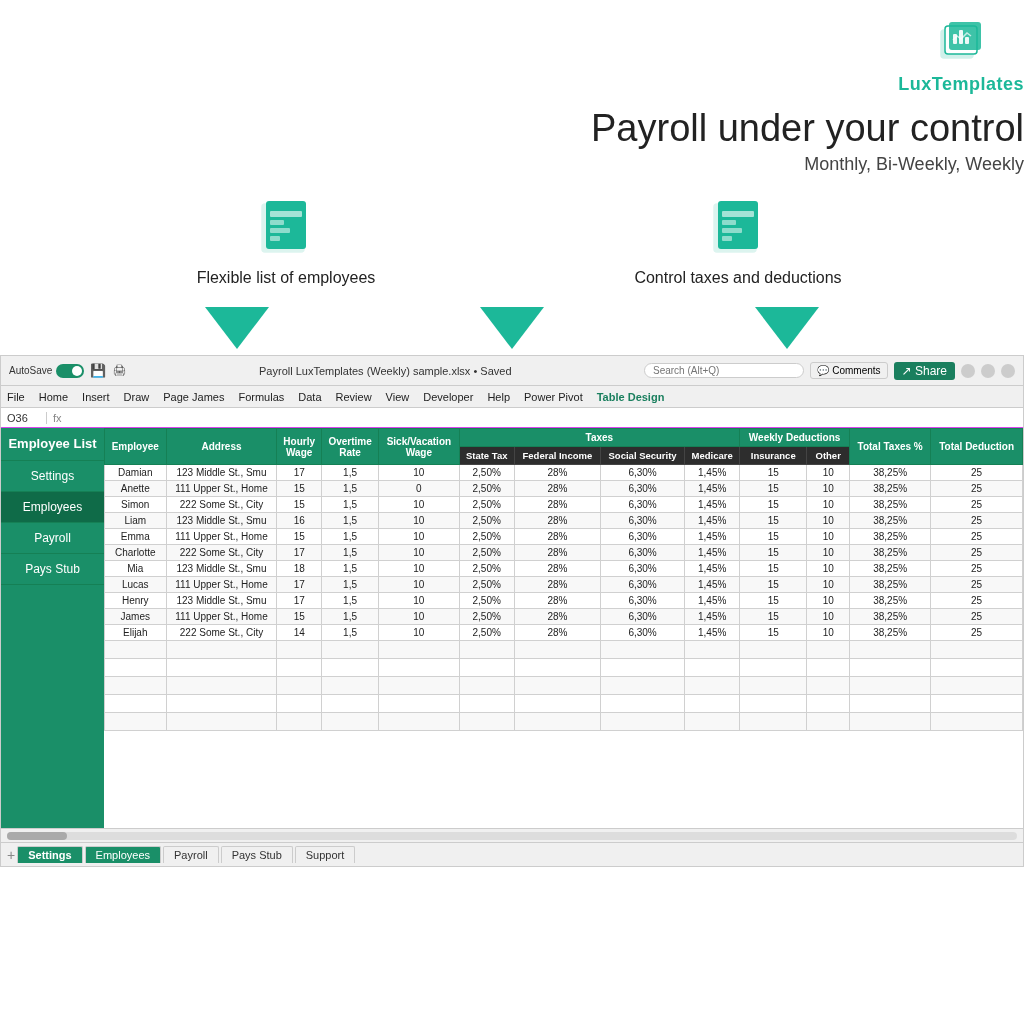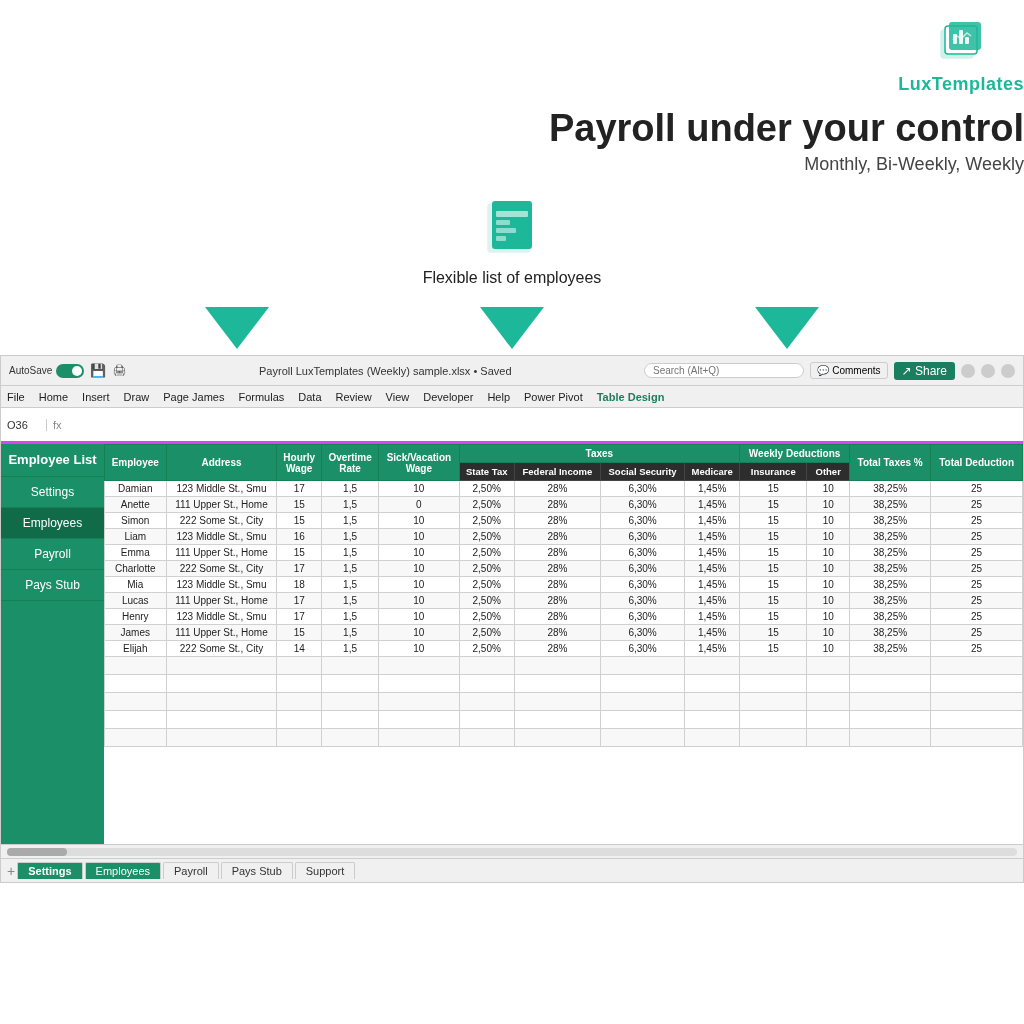"Payroll under your control" .main-title { font-weight: 700 -> 400 }
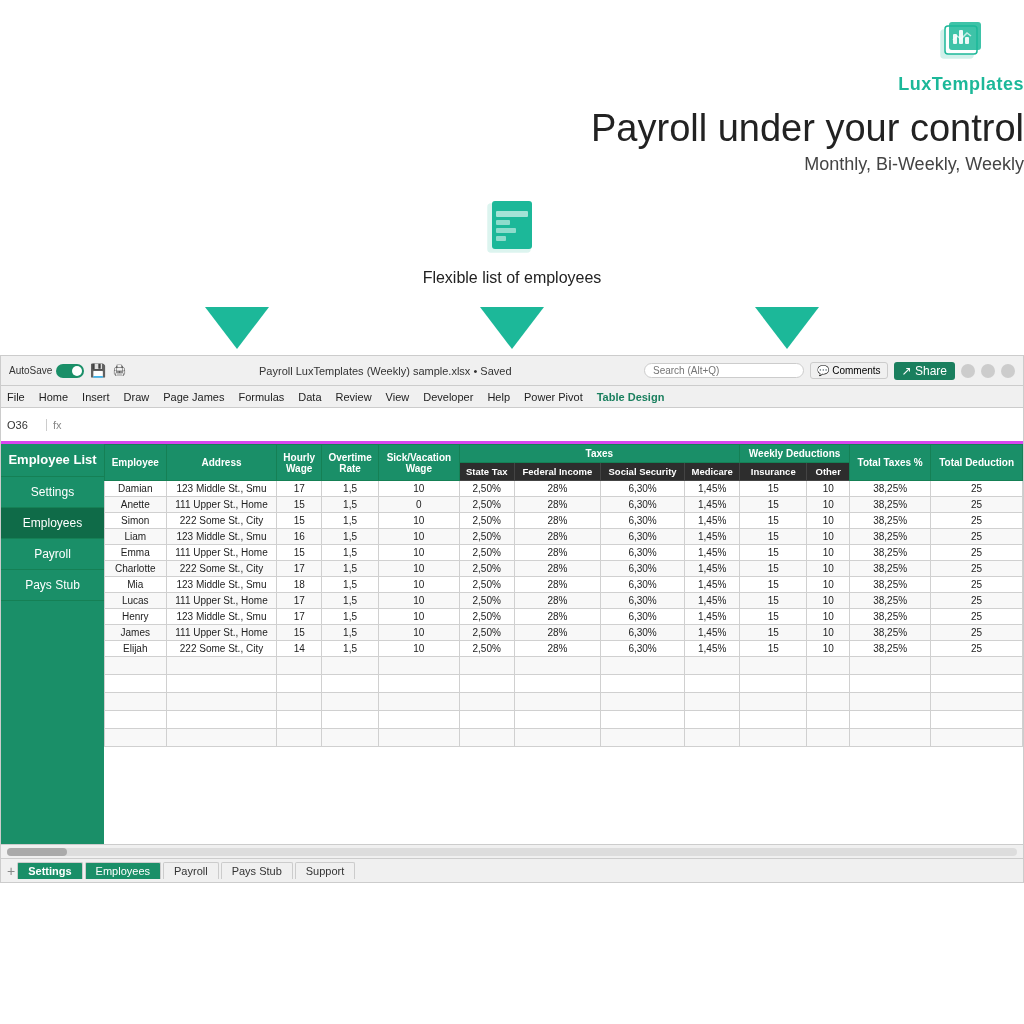"Control taxes and deductions" div.feature-item { html: none -> <div> <svg> <rect></rect> <rect></rect> <rect></rect> <rect></rect> <rect></rect> <rect></rect> </svg> <span>Control taxes and deductions</span> </div> }
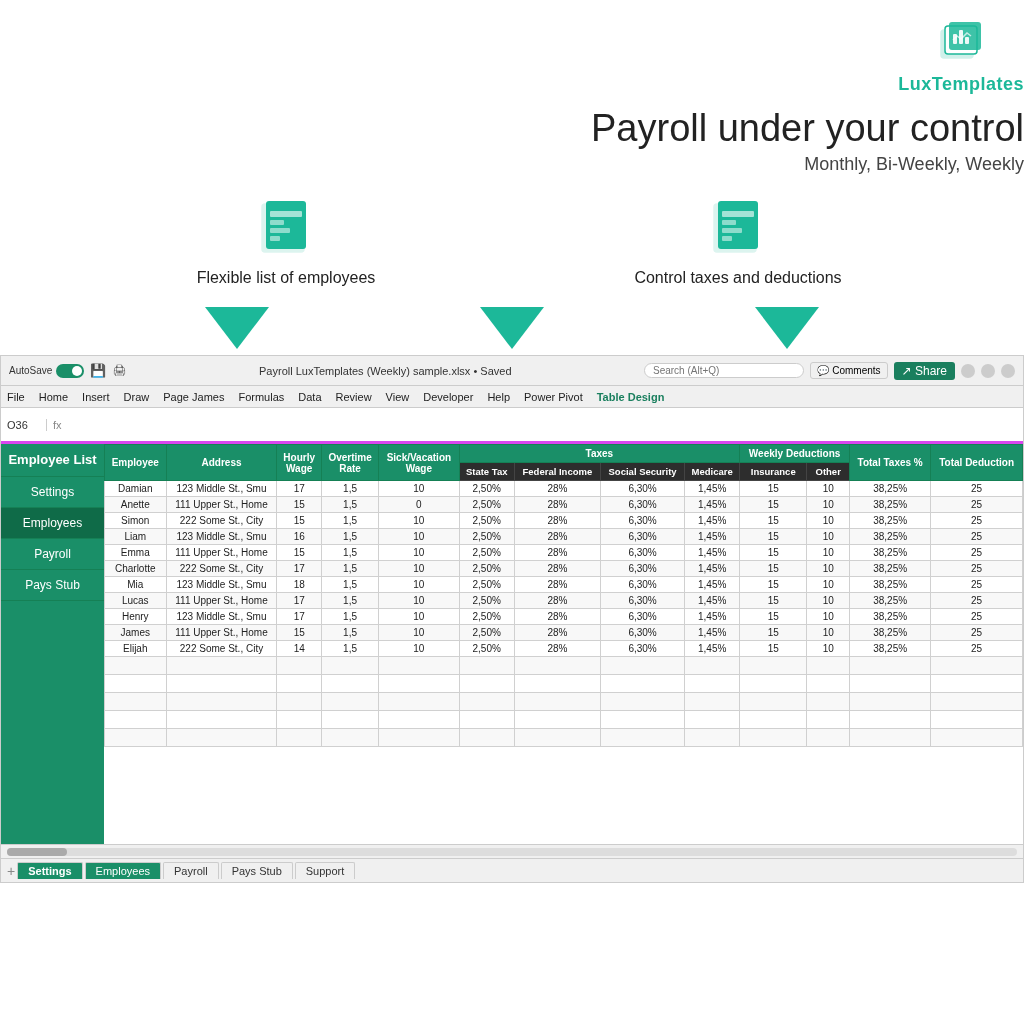"O36" .formula-bar { border-bottom: 3px solid #d946ef -> 1px solid #d946ef; height: 36px -> 20px }
